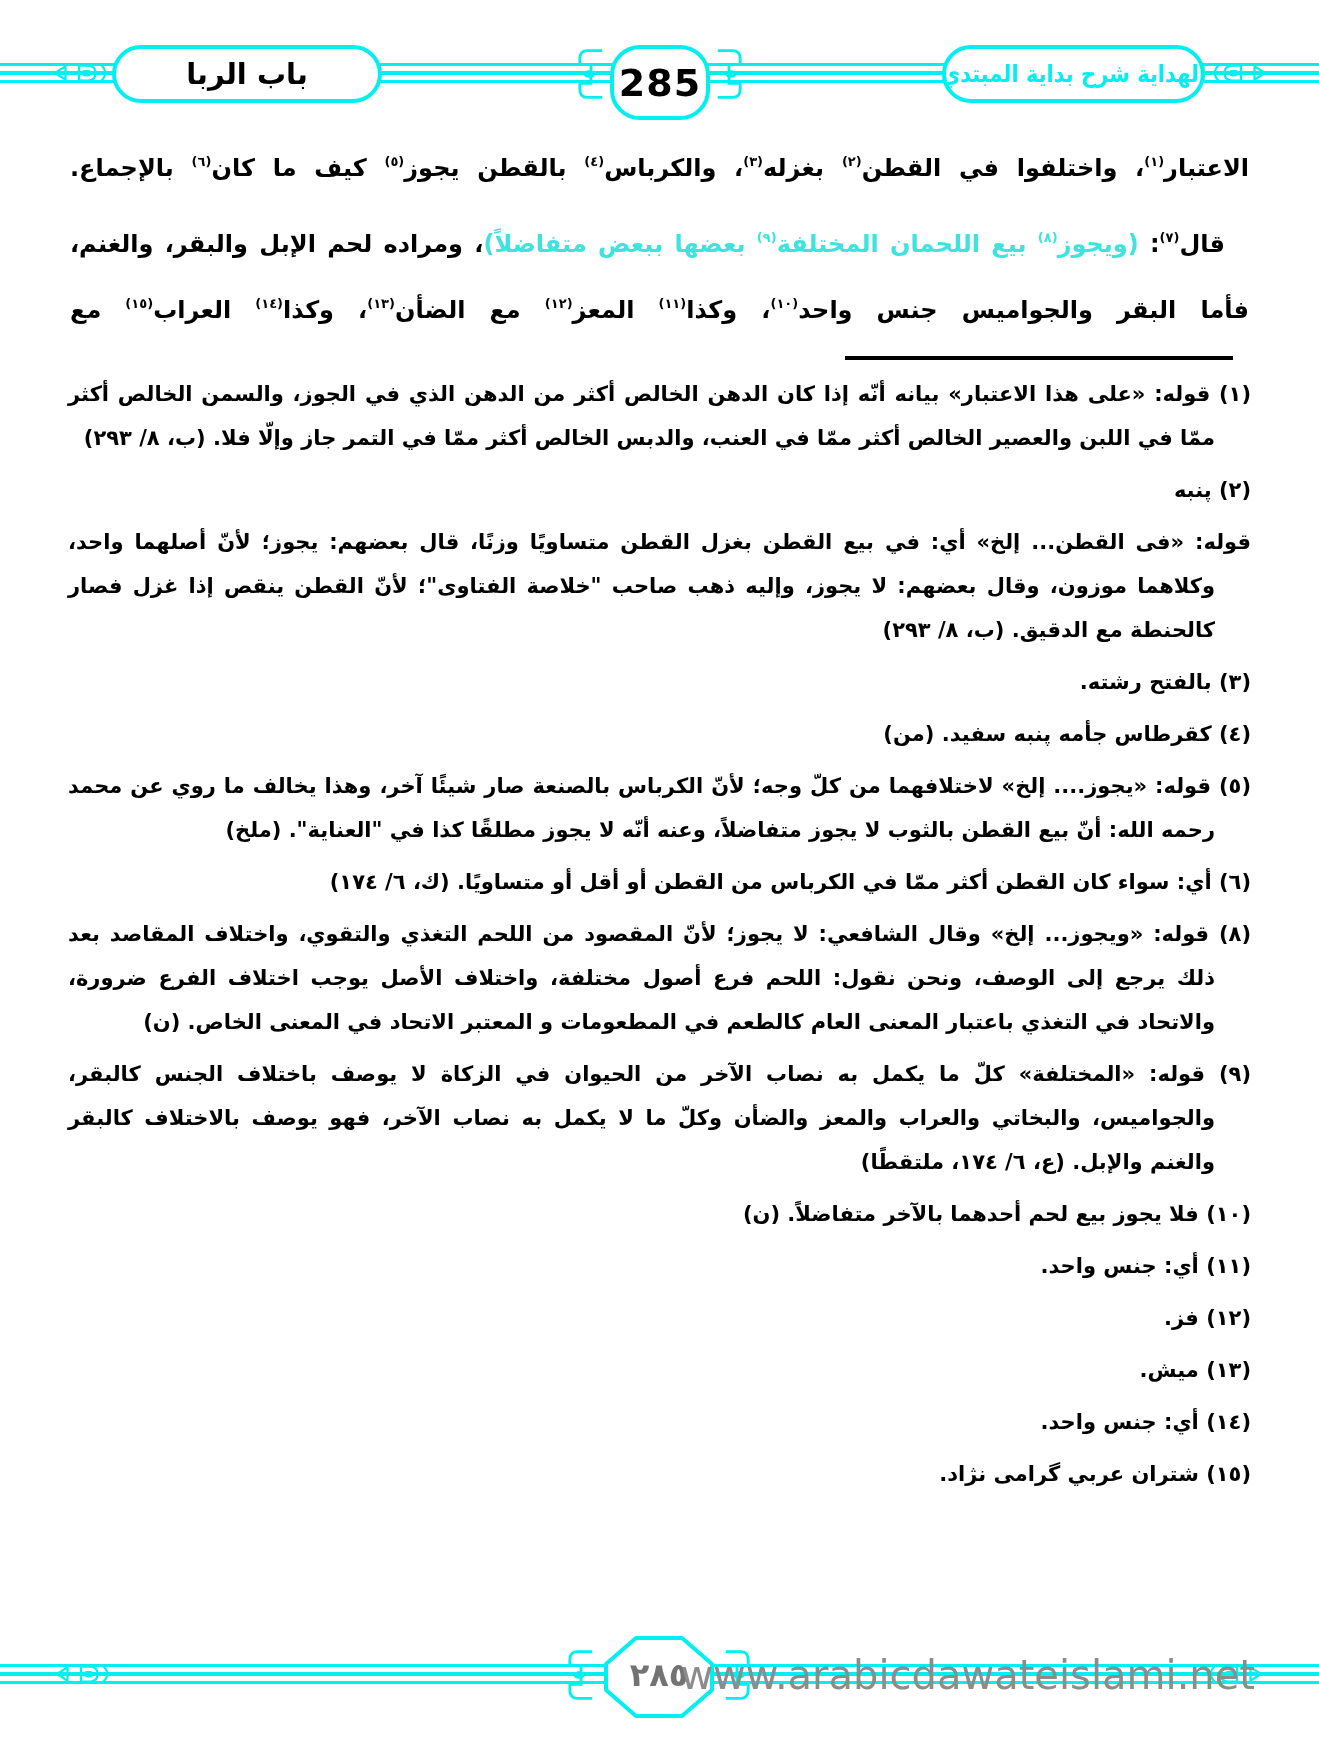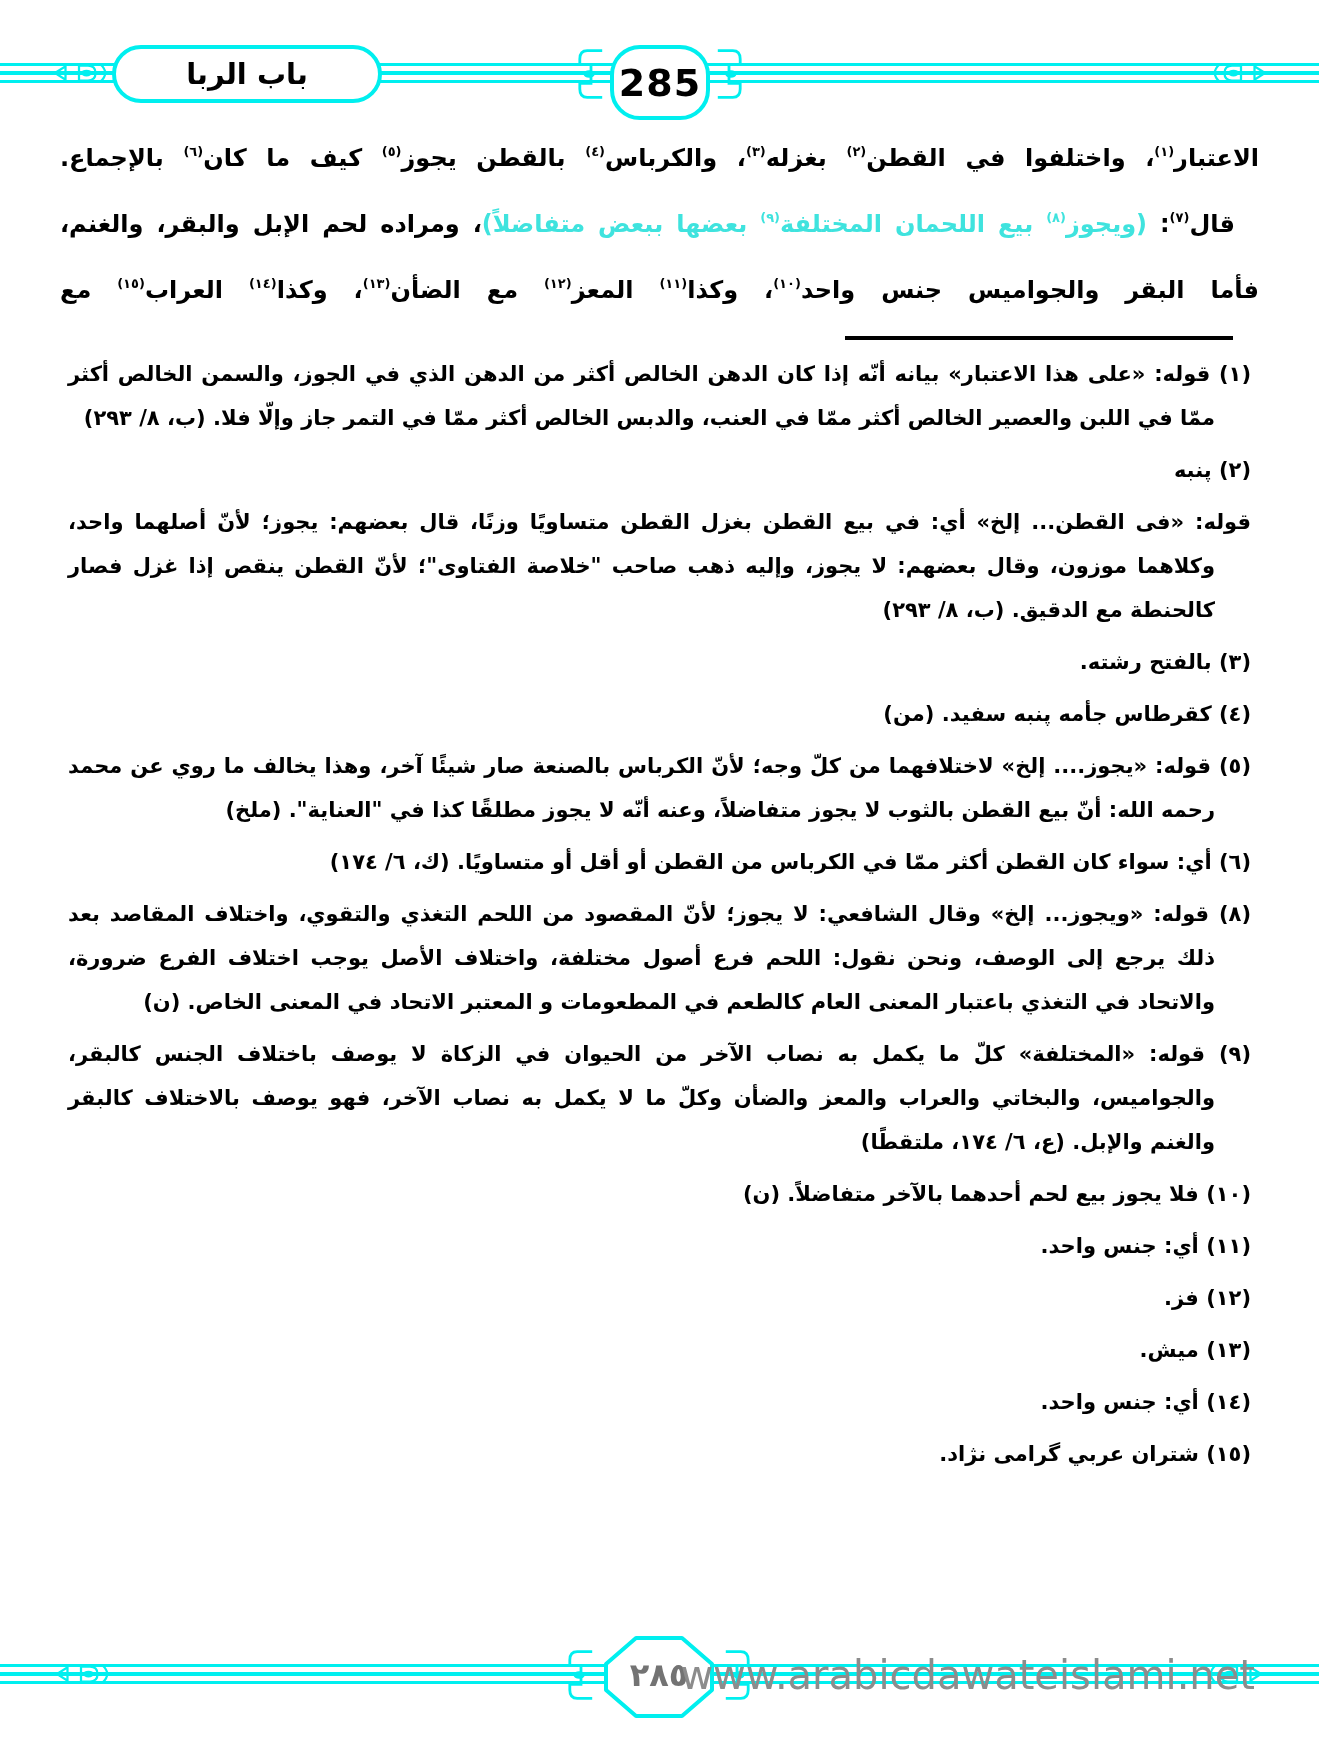"الهداية شرح بداية المبتدي" div.badge { html: none -> <div> <span>الهداية شرح بداية المبتدي</span> </div> }
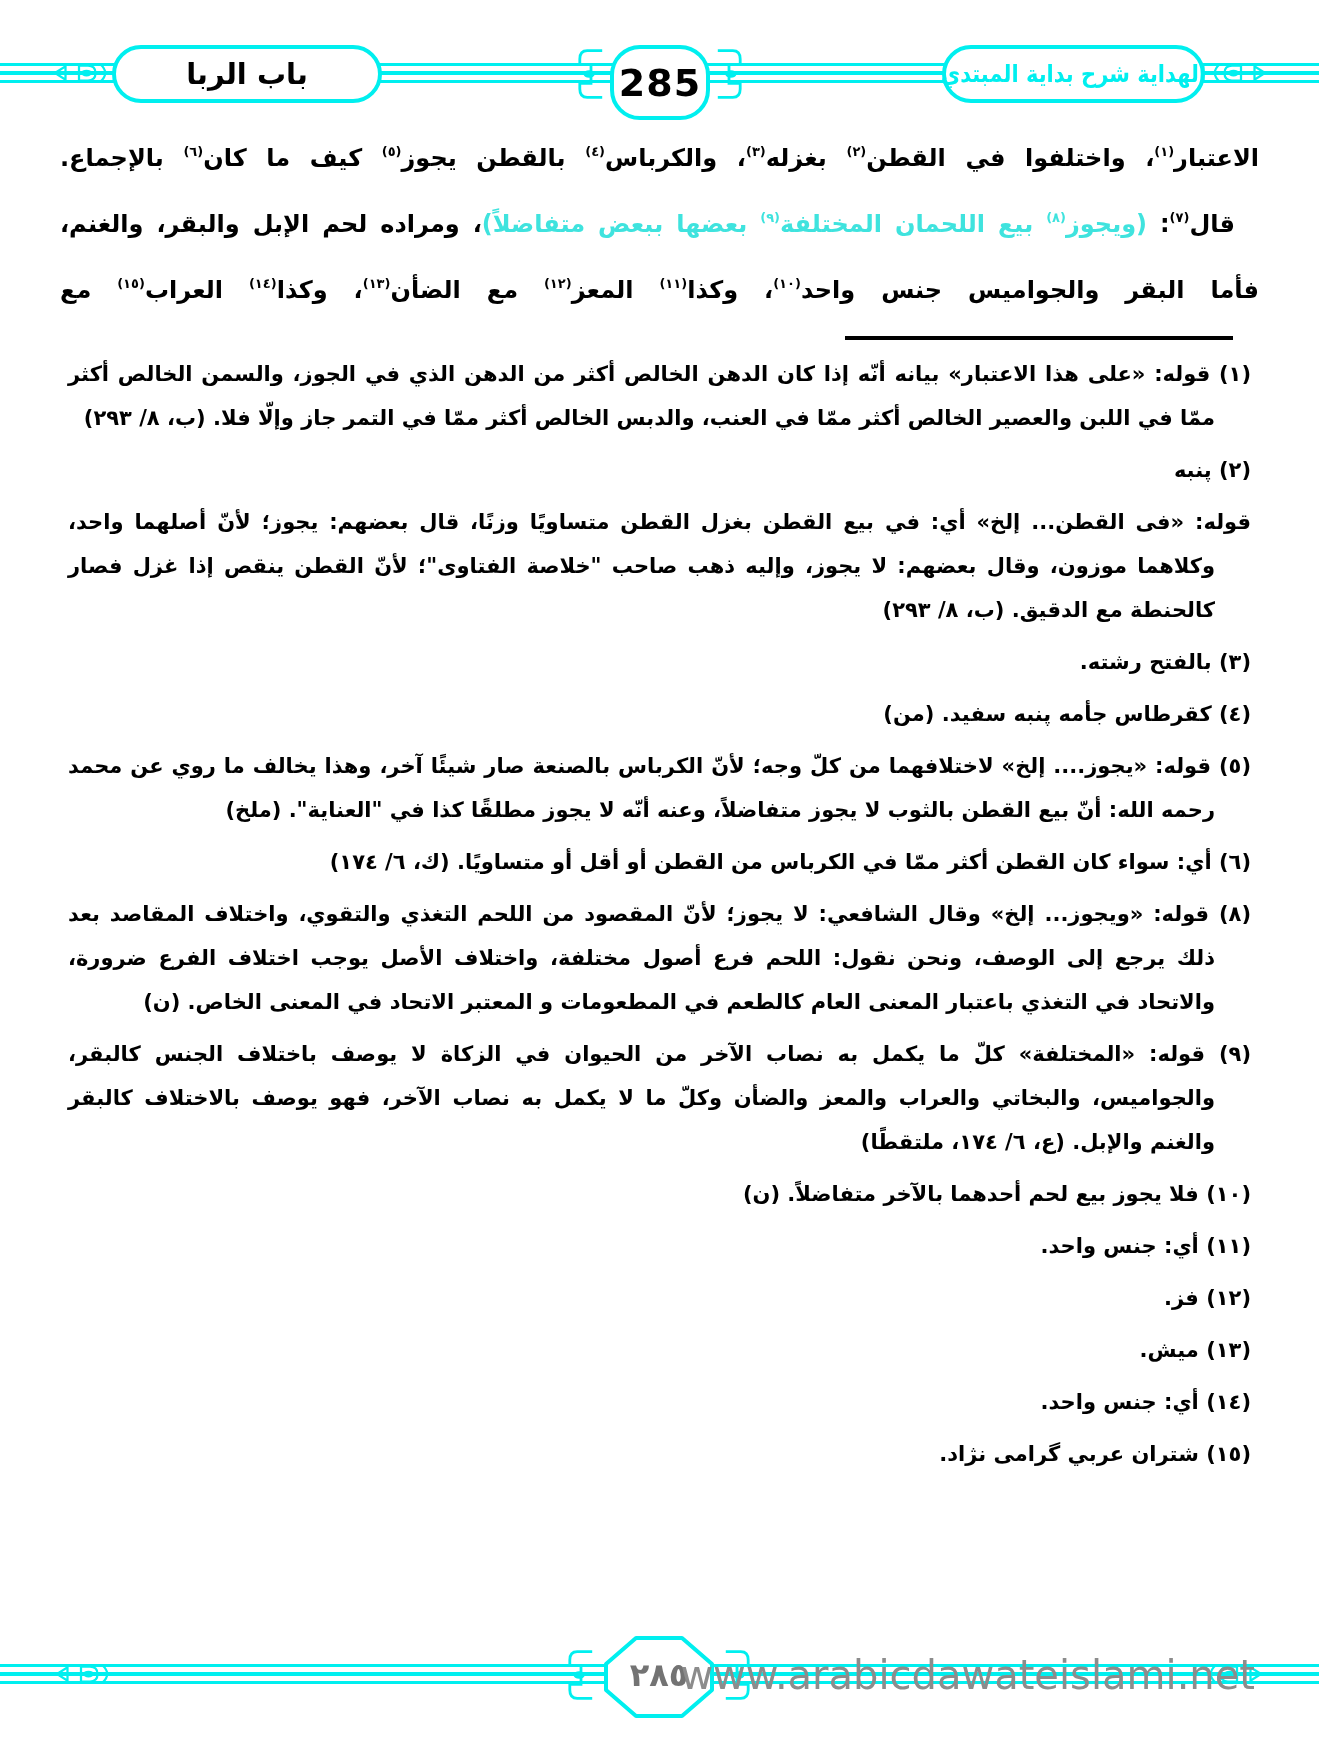"الاعتبار(١)، واختلفوا في القطن(٢)" .body-par { margin: 0 -> 10px }
